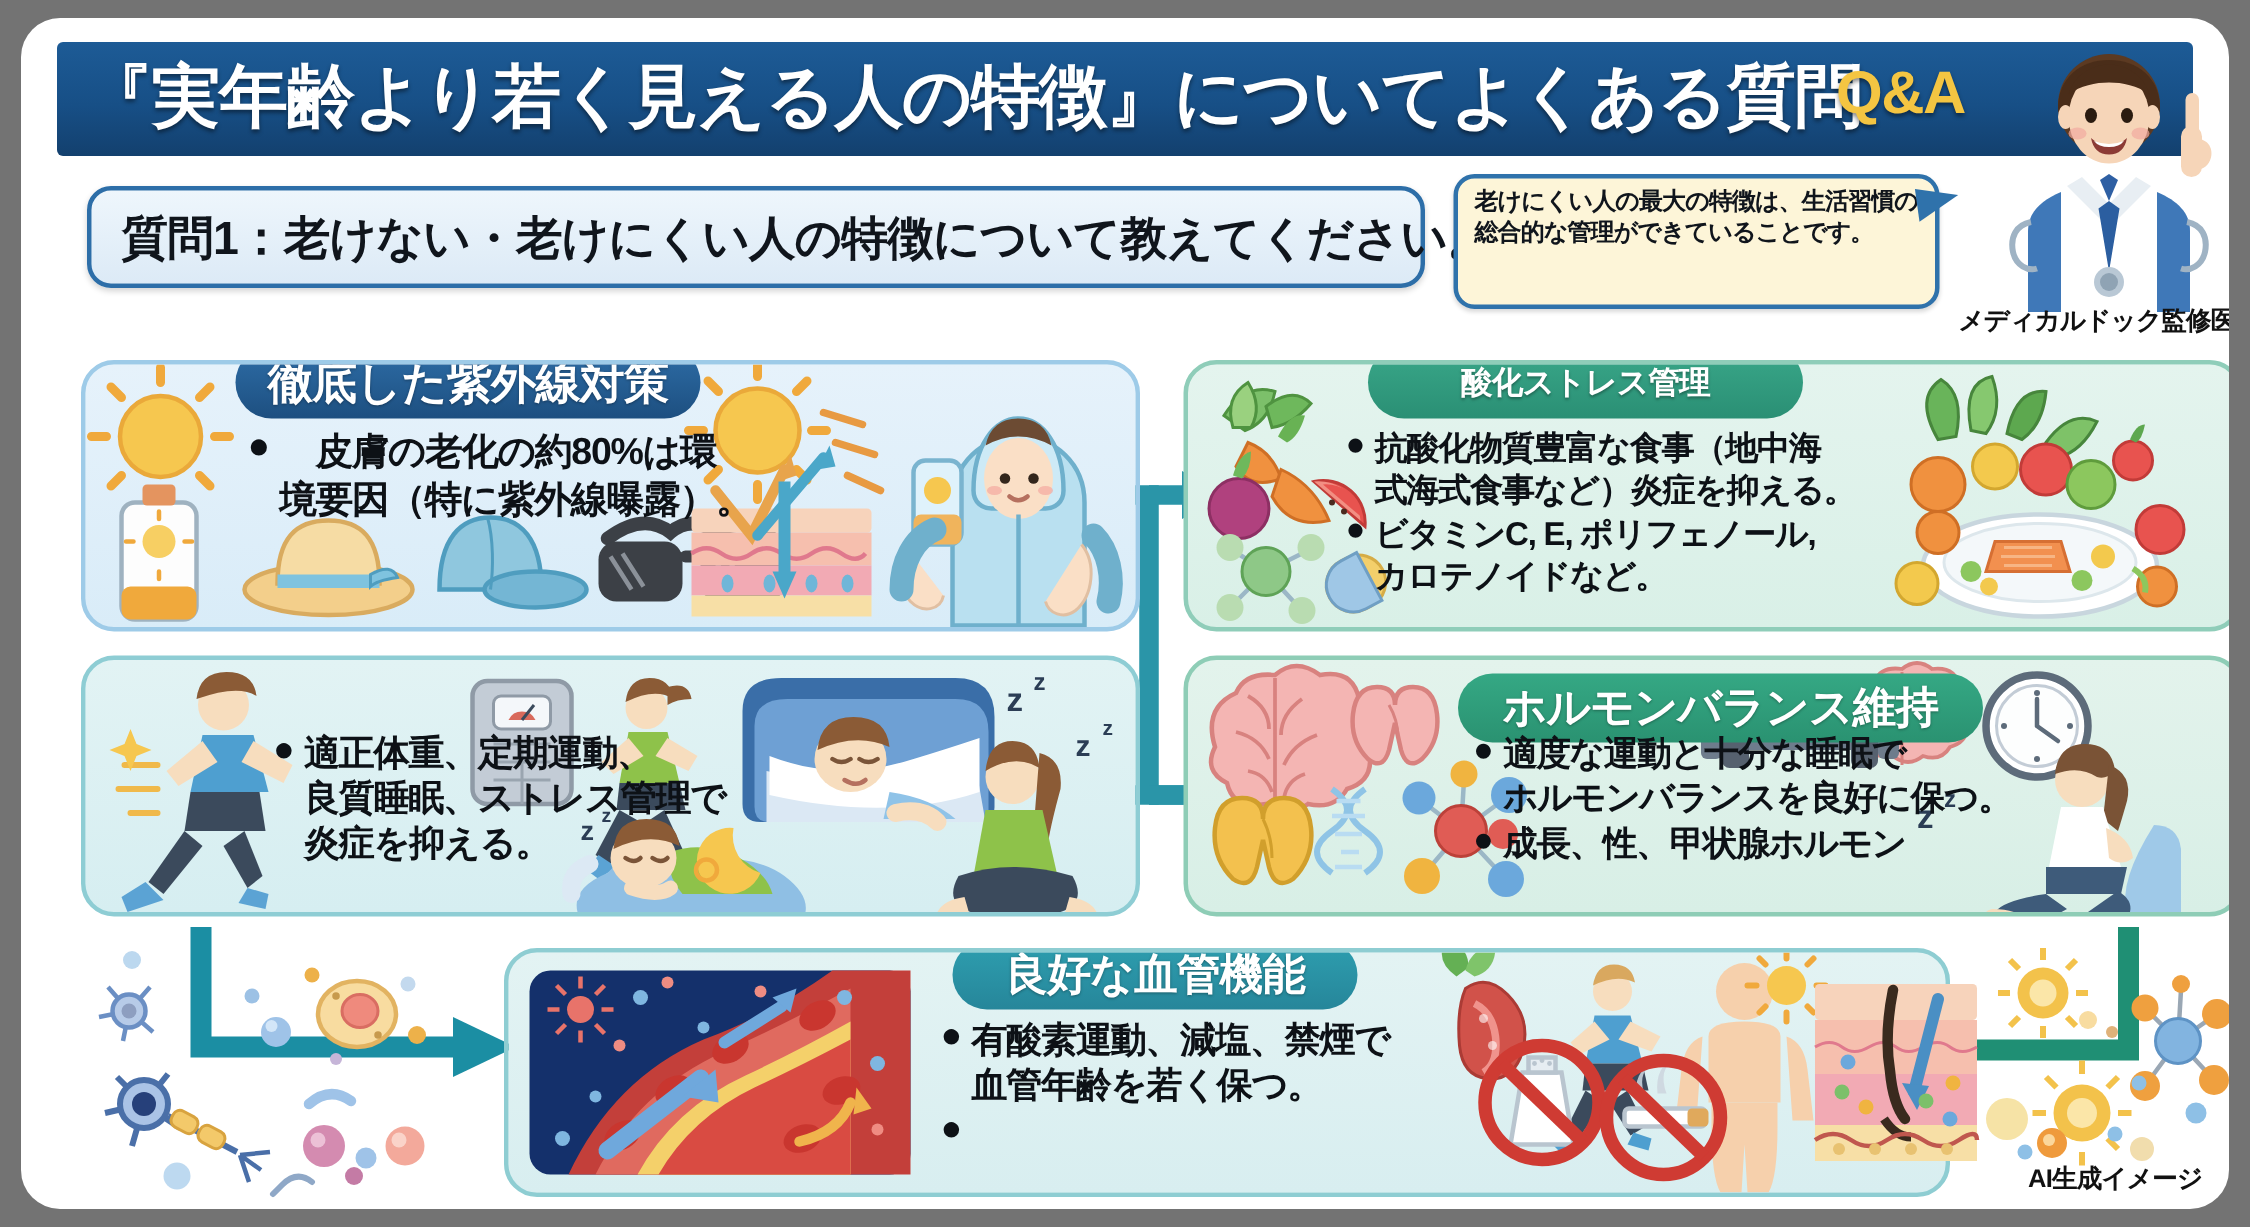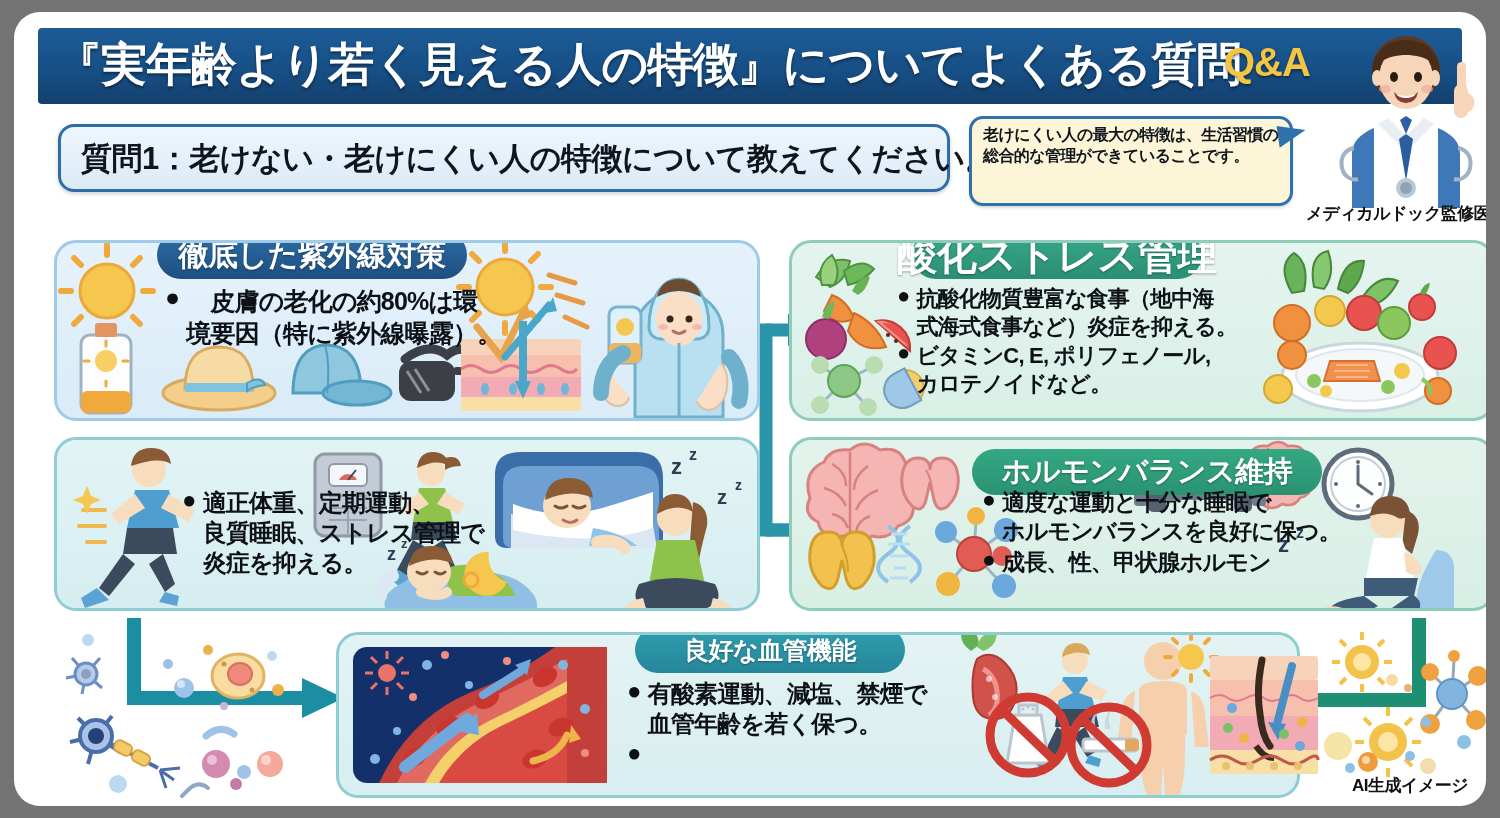"酸化ストレス管理" #card-ox .pill { font-size: 40px -> 21px }
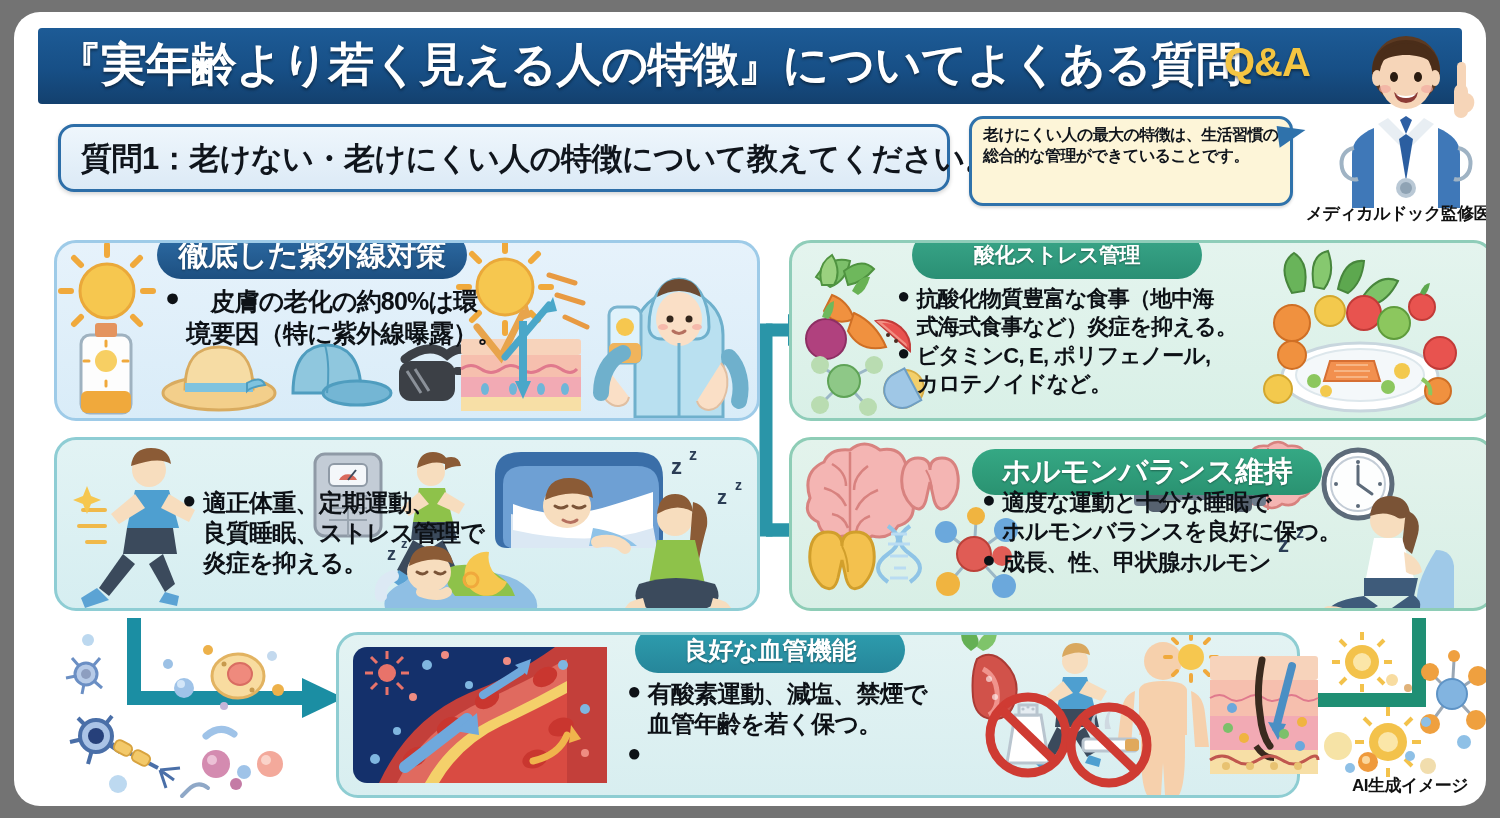"良好な血管機能" #card-vas .pill { font-size: 25px -> 29px }
